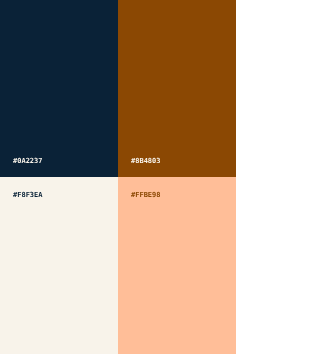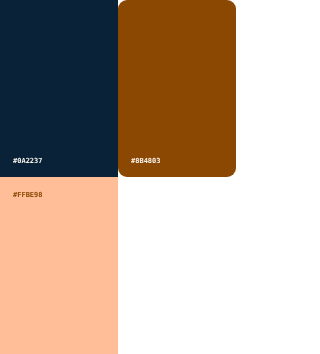"#8B4803" .sw-brown { border-radius: 9px -> none }
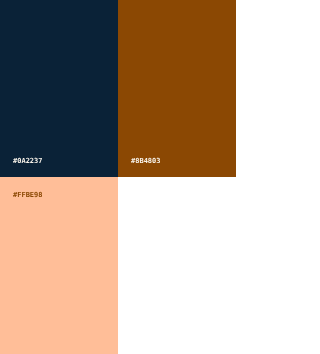"#F8F3EA" div.swatch { html: none -> <div> <span>#F8F3EA</span> </div> }
